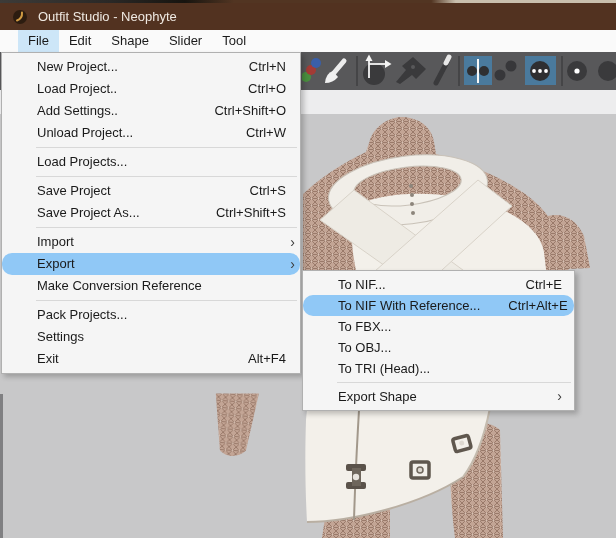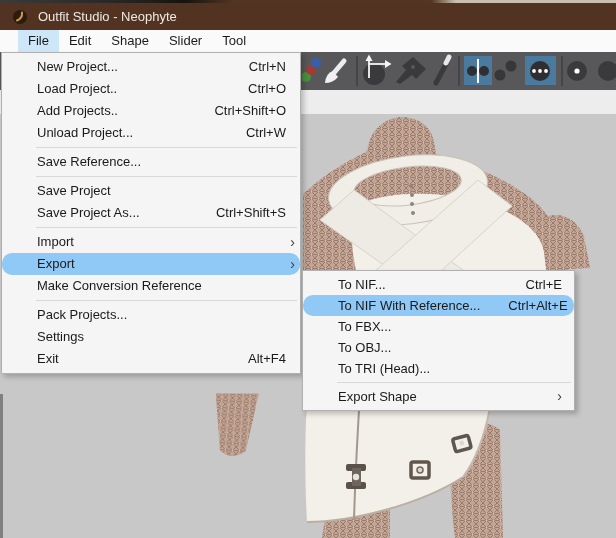"Add Projects.." span { text: Projects -> Settings }
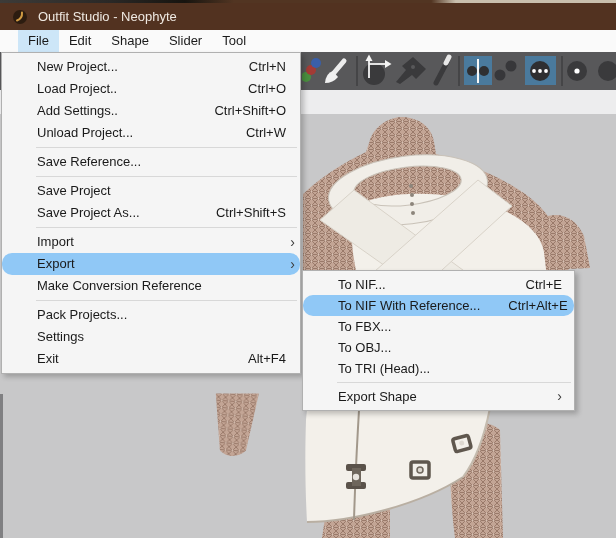"Save Reference..." span { text: Save Reference -> Load Projects }
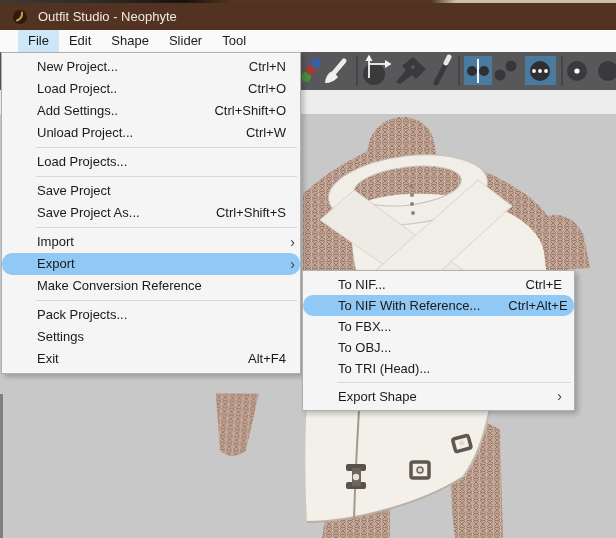"Ctrl+S" span.sc { html: none -> <span>Ctrl+S</span> }
